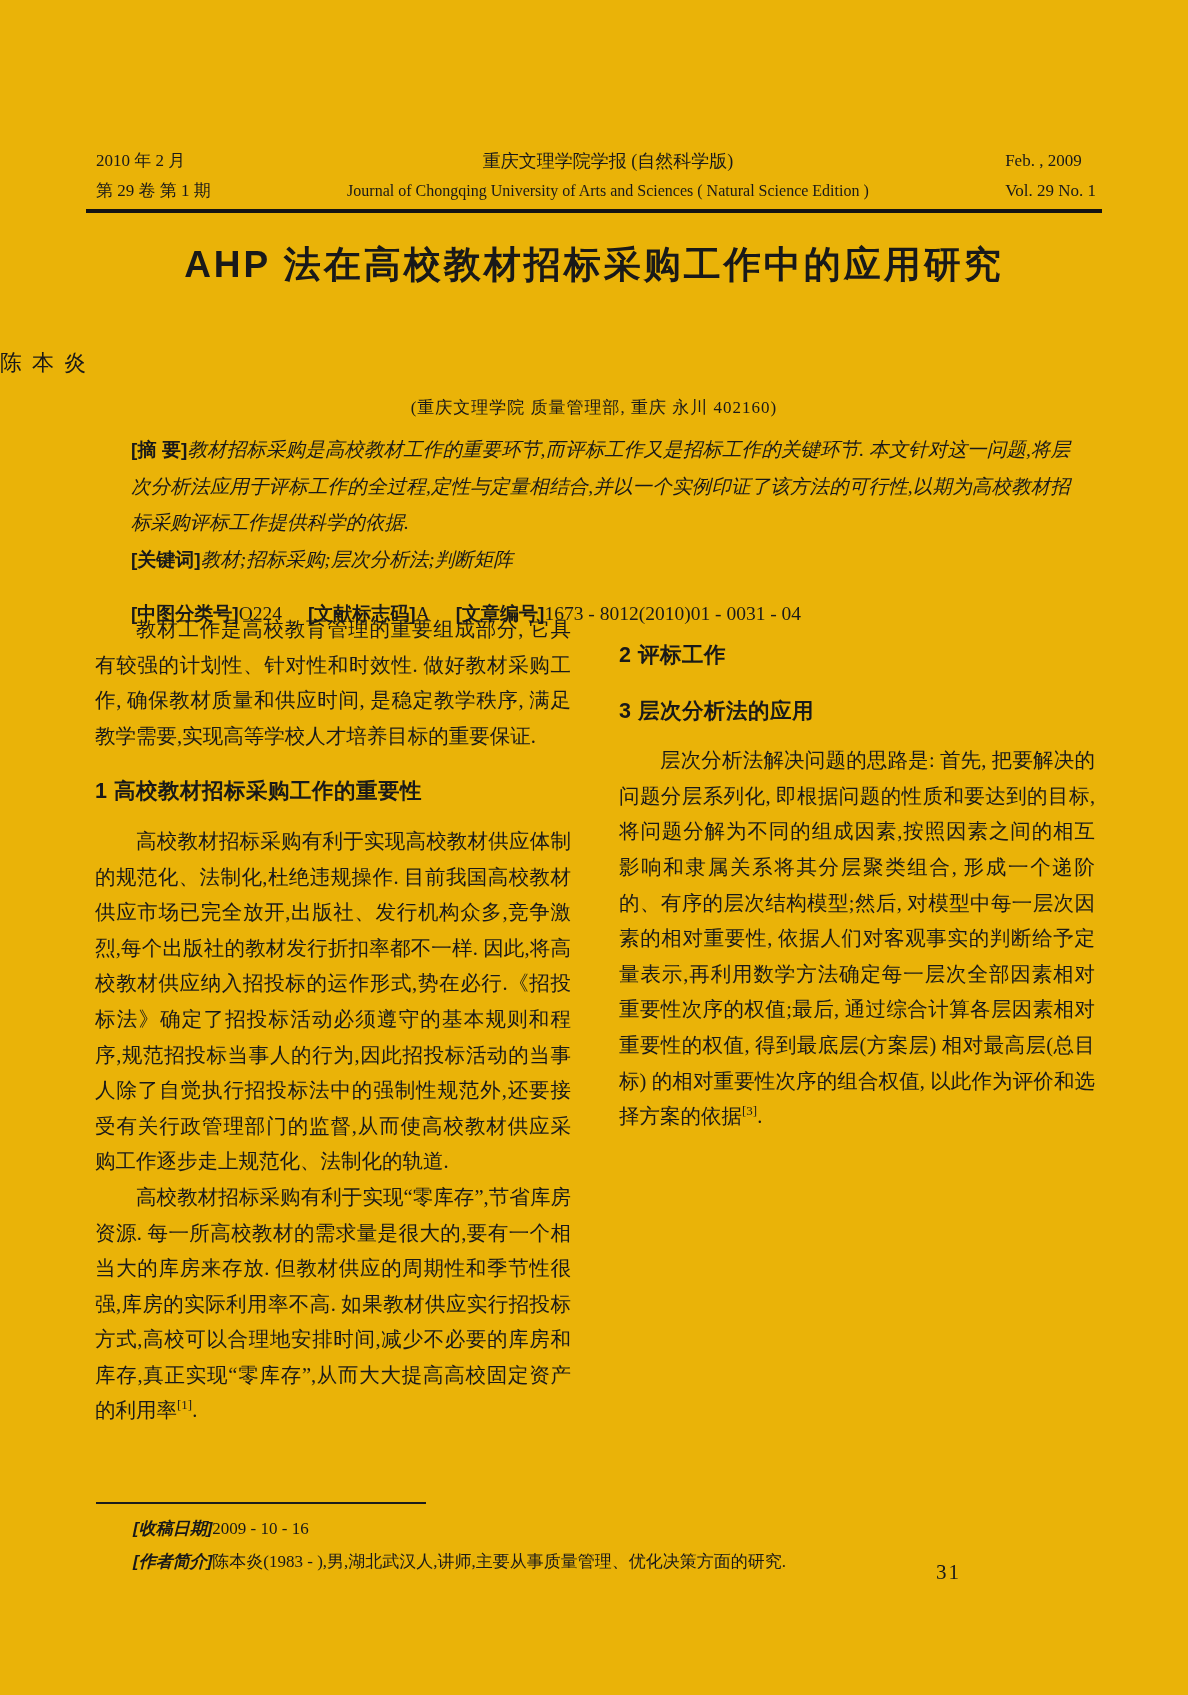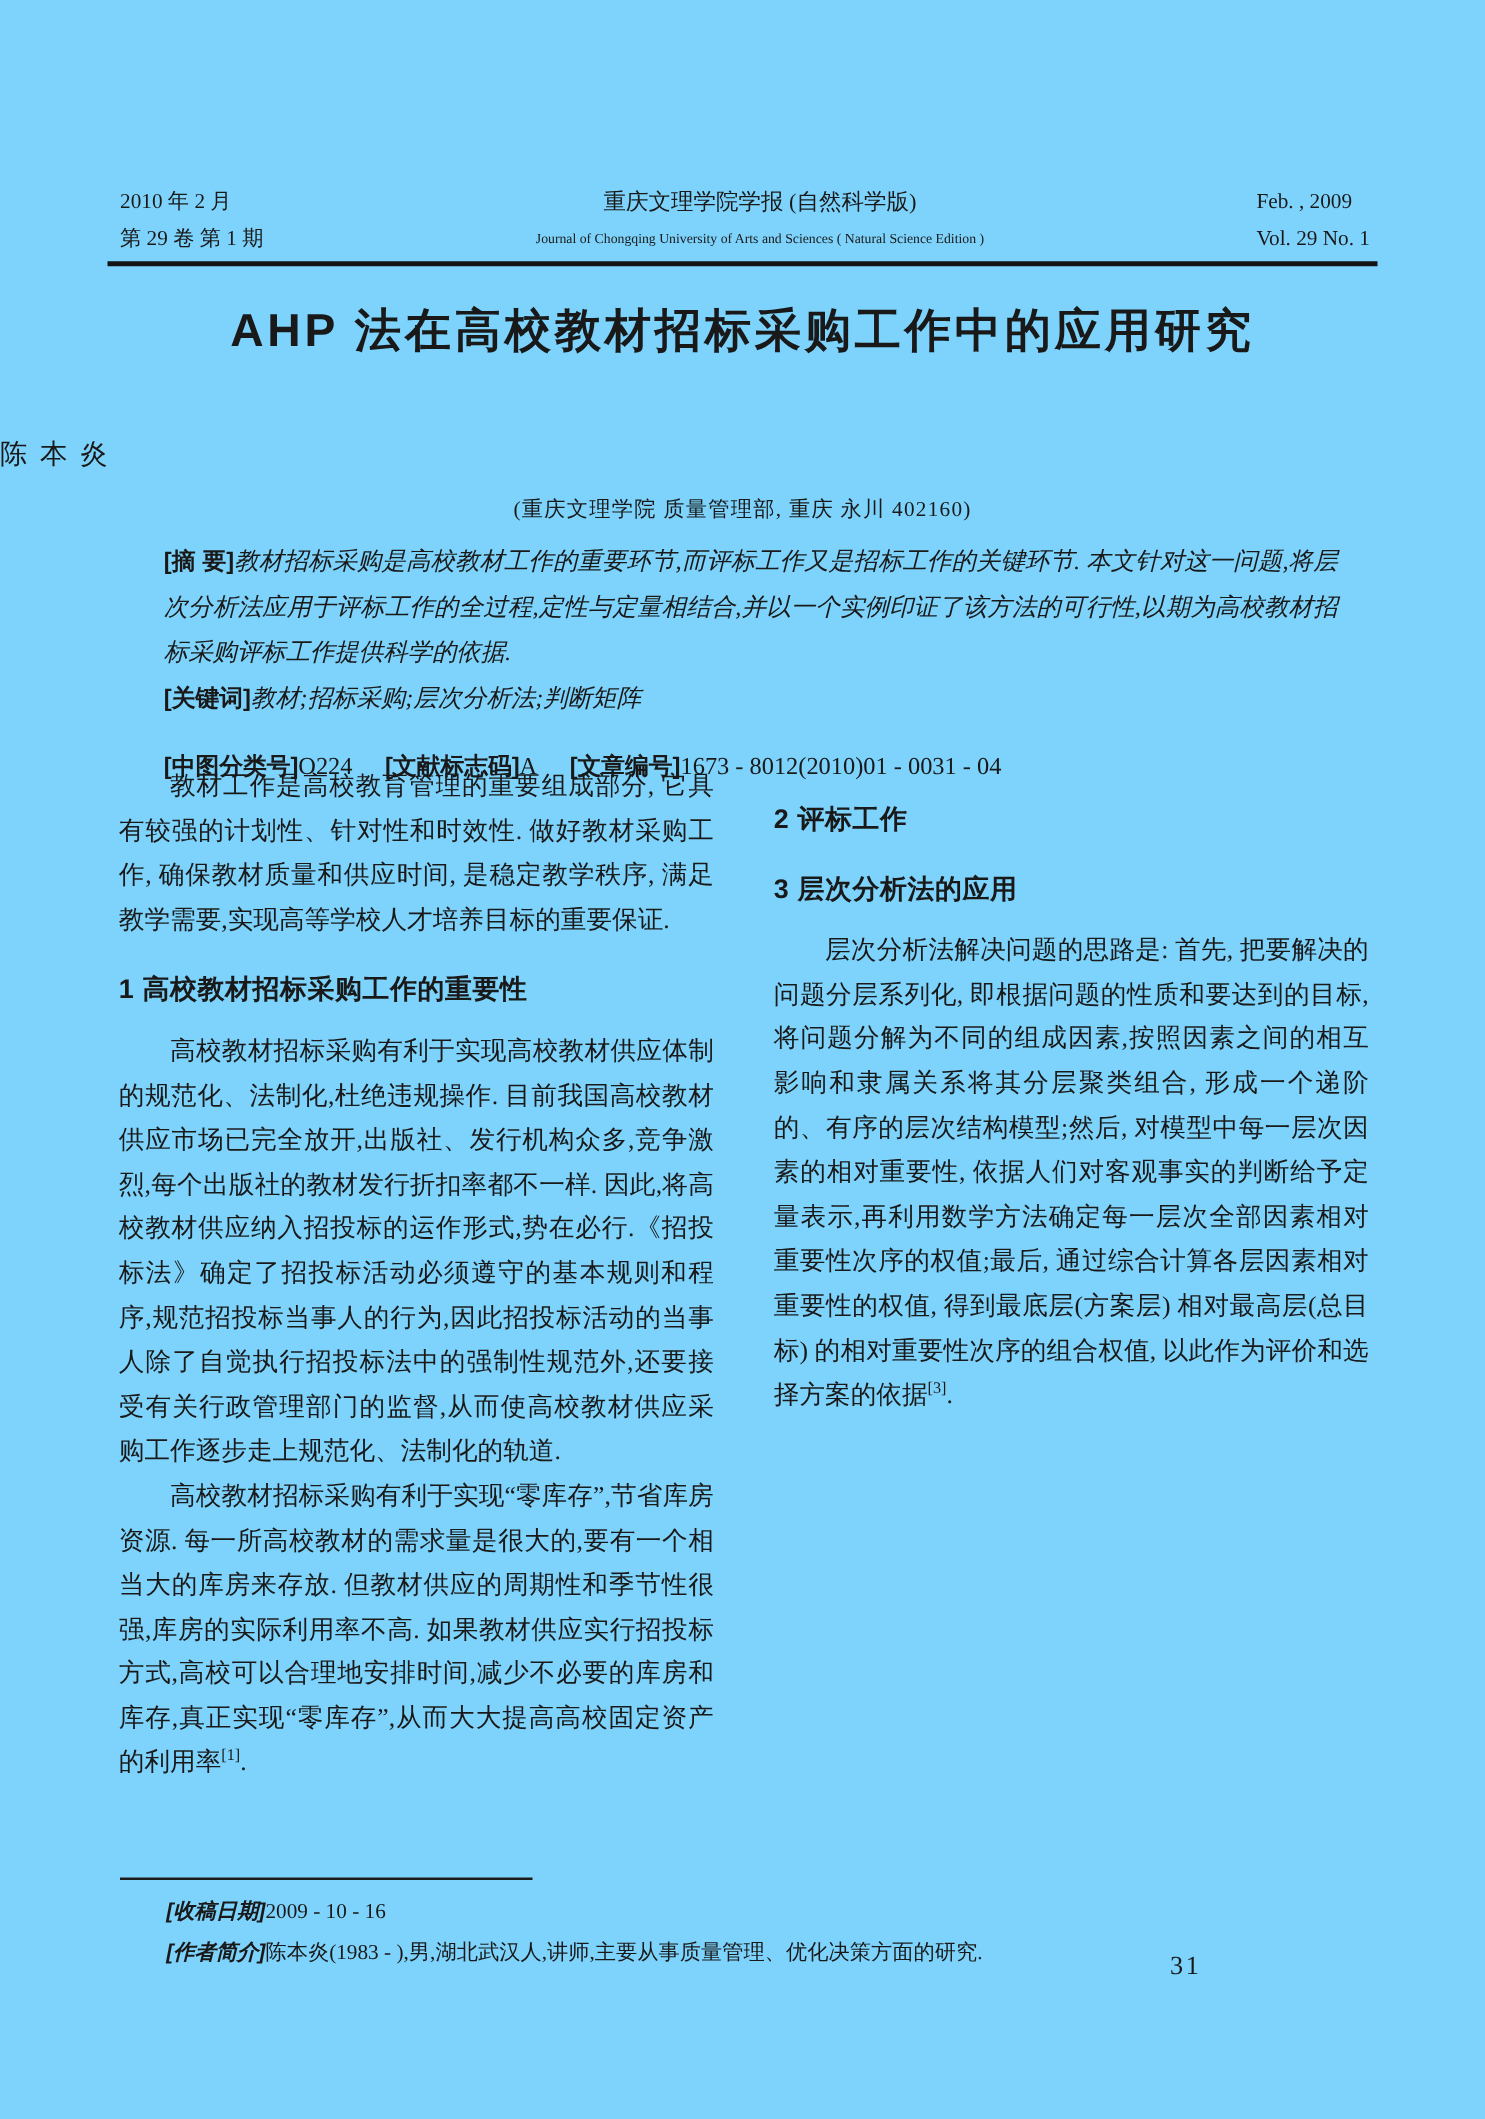"2010 年 2 月" .page { background: #7dd3fc -> #eab308 }
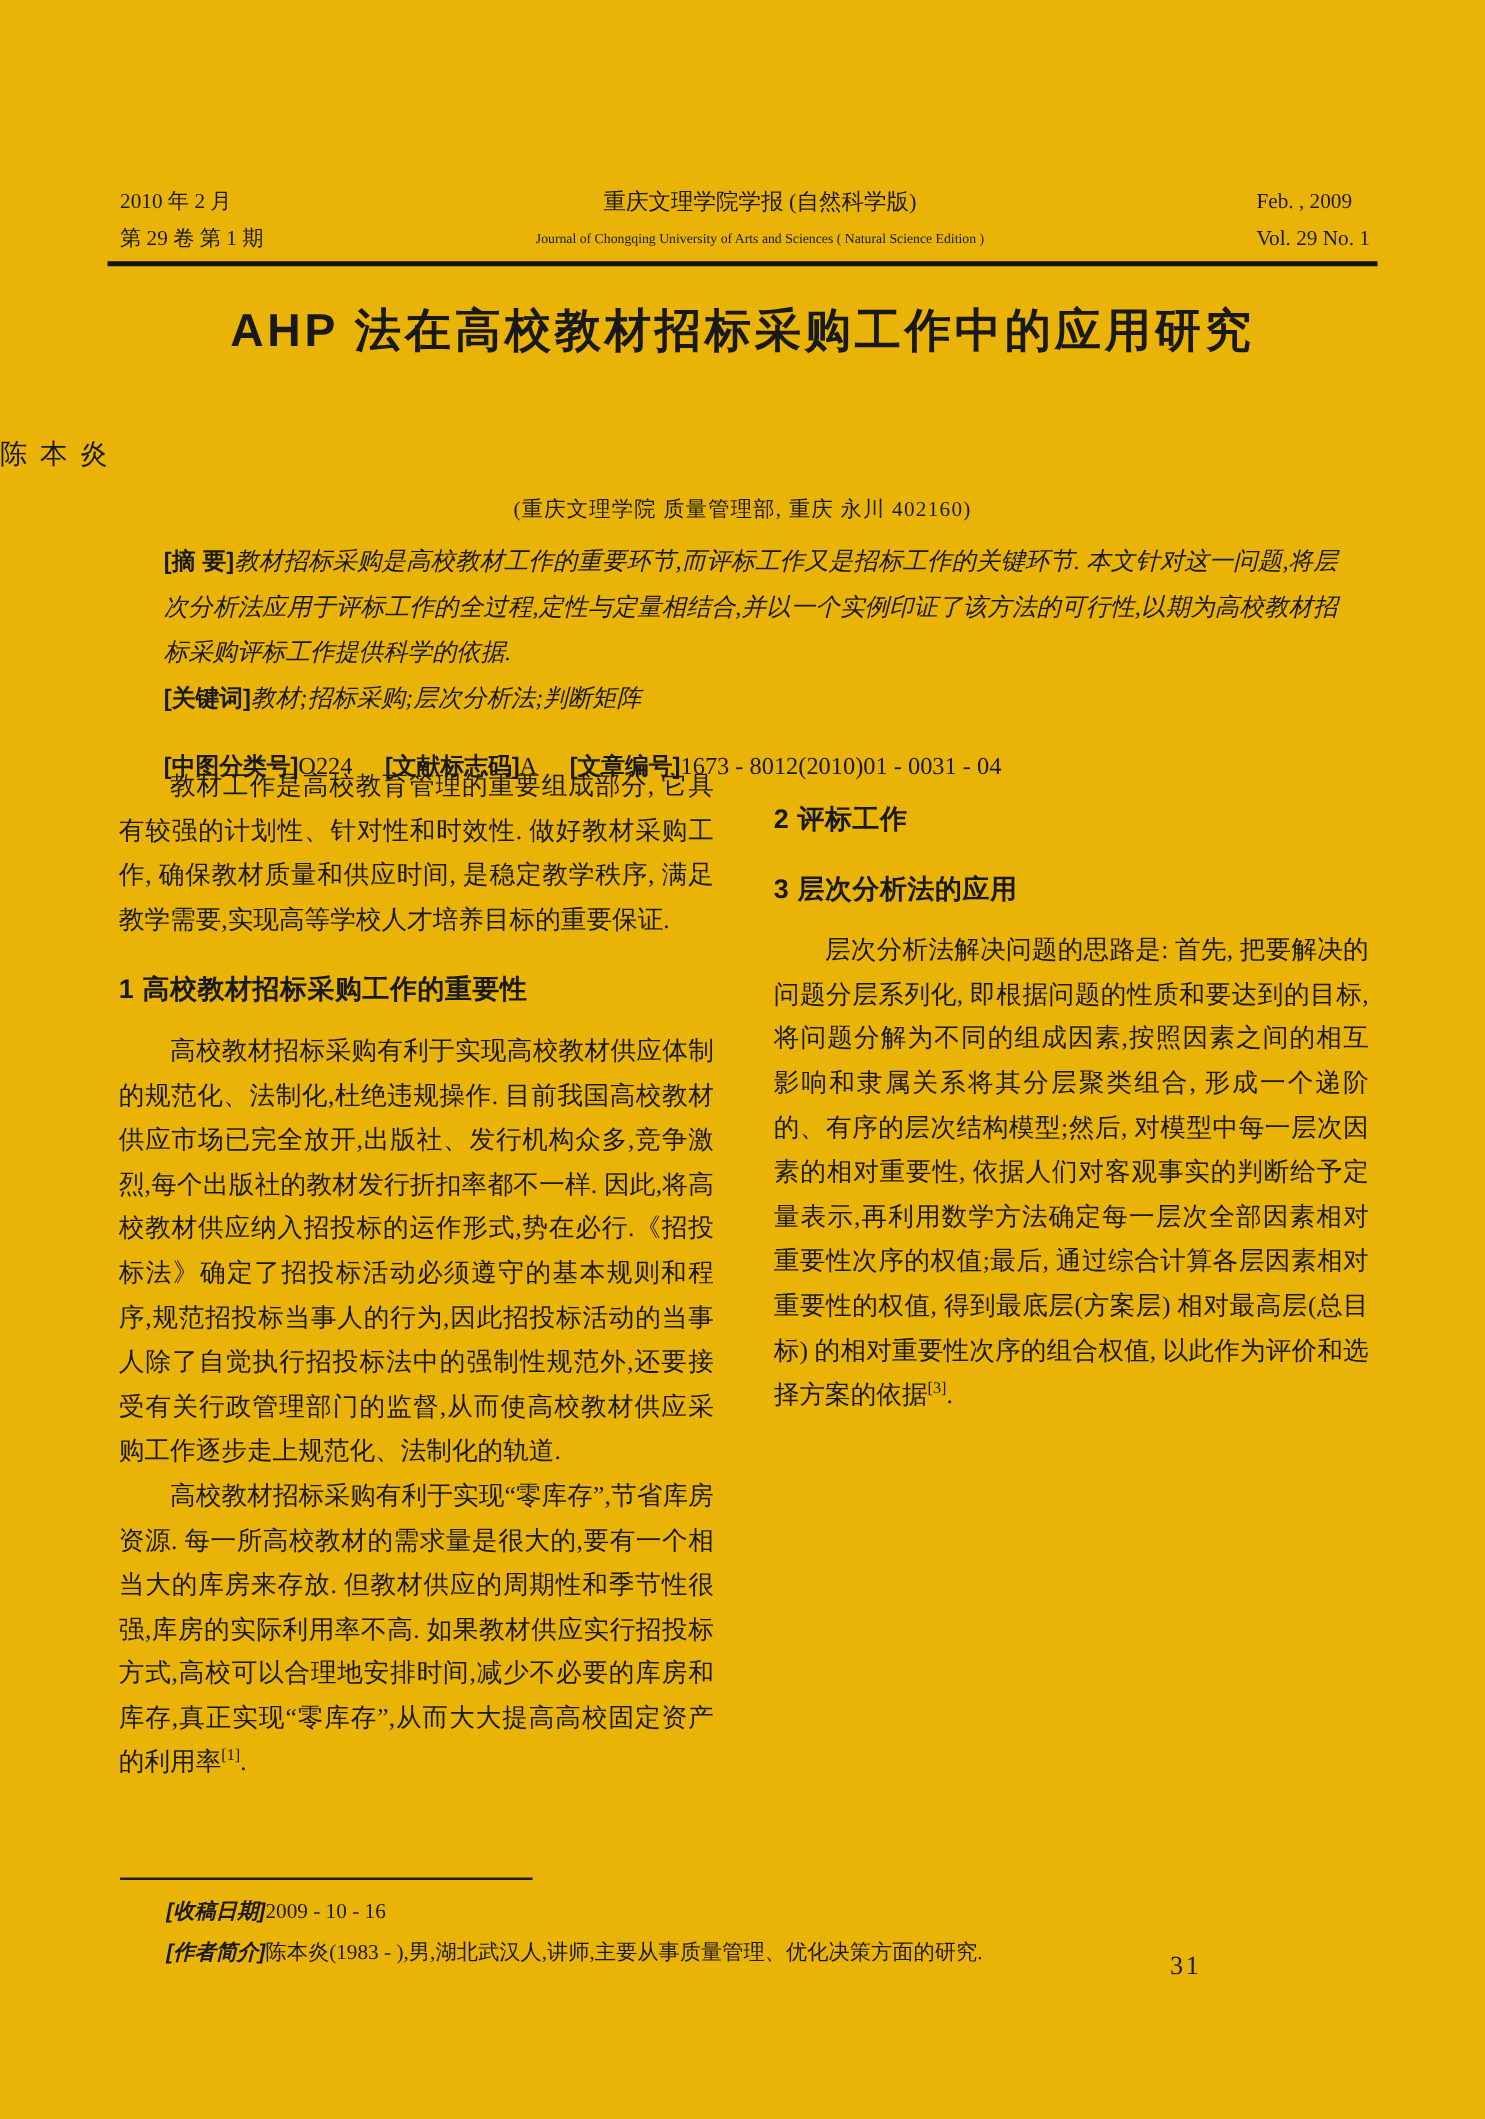"Journal of Chongqing University of" .jheader .h-center .en { font-size: 11px -> 16px }
